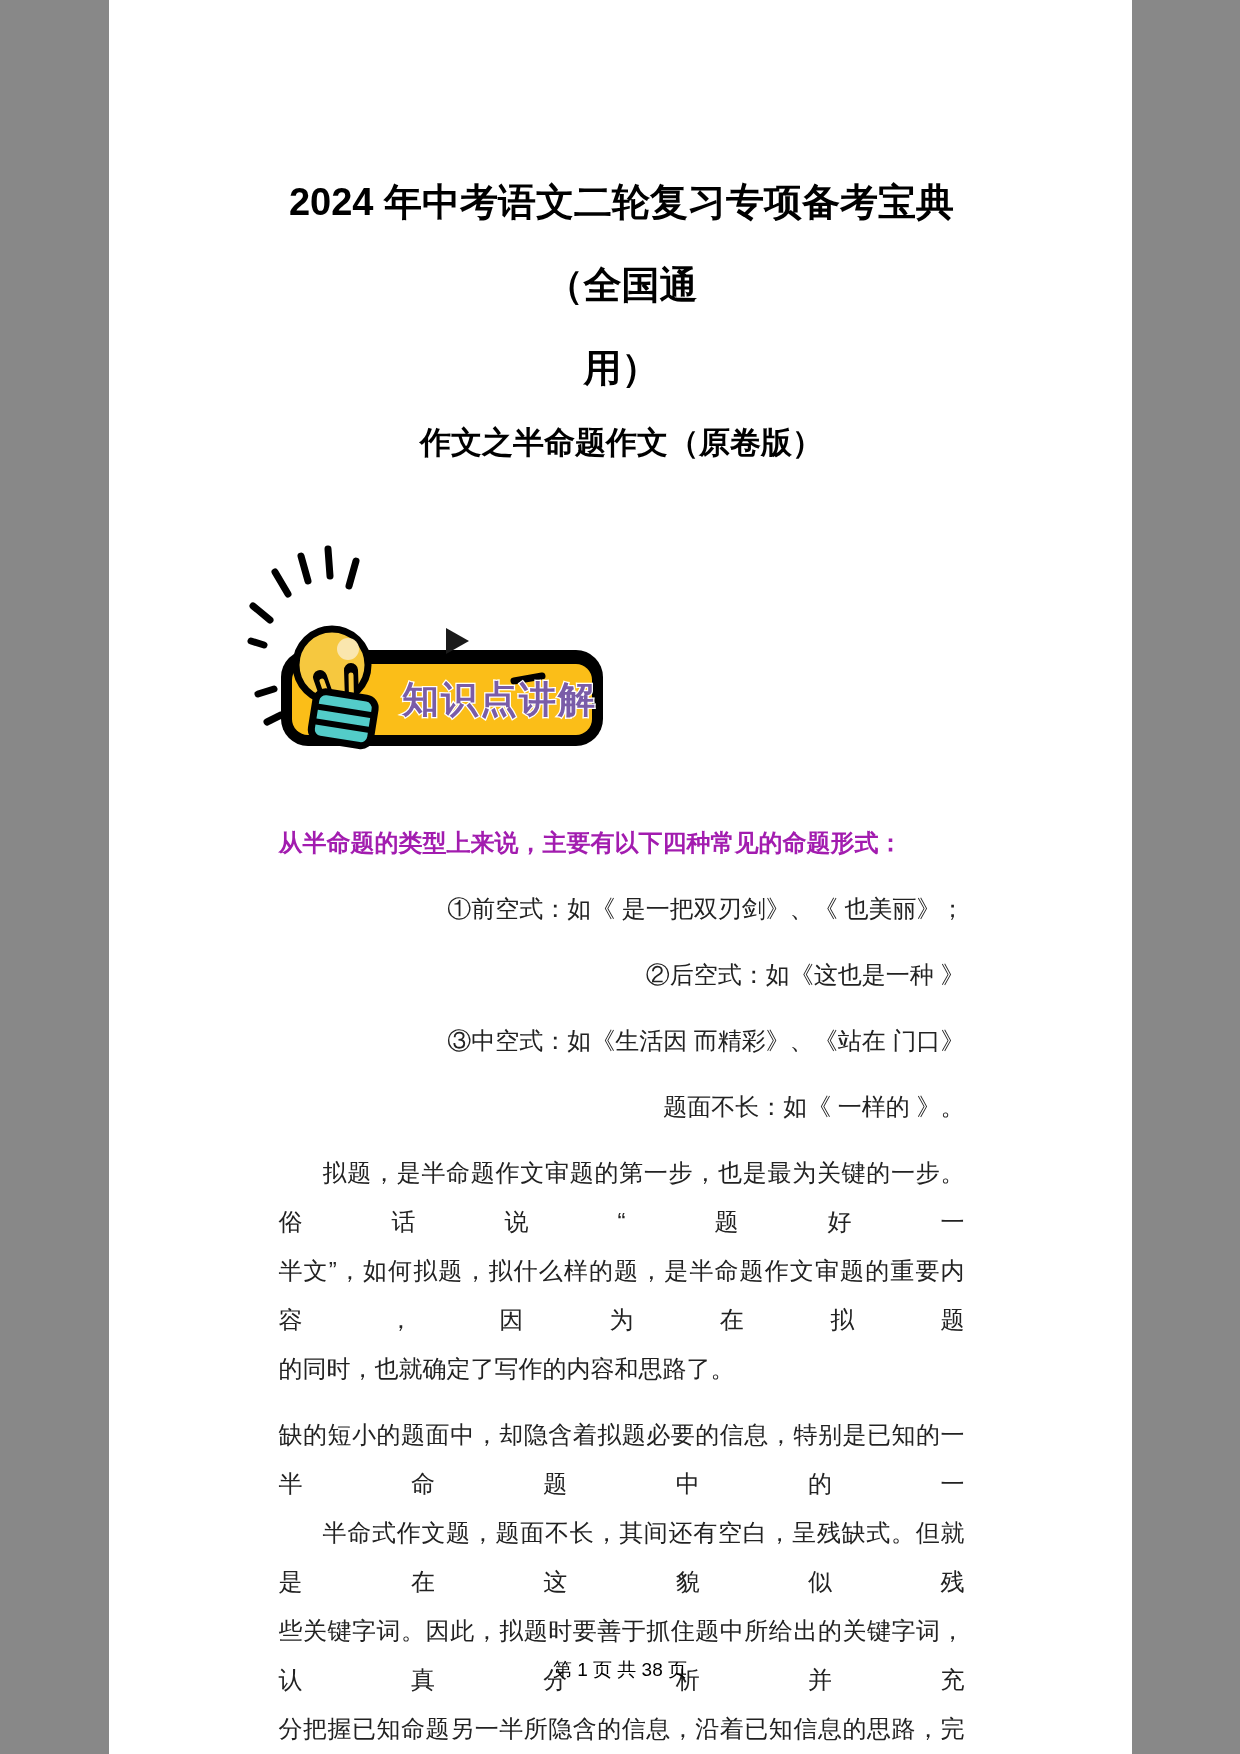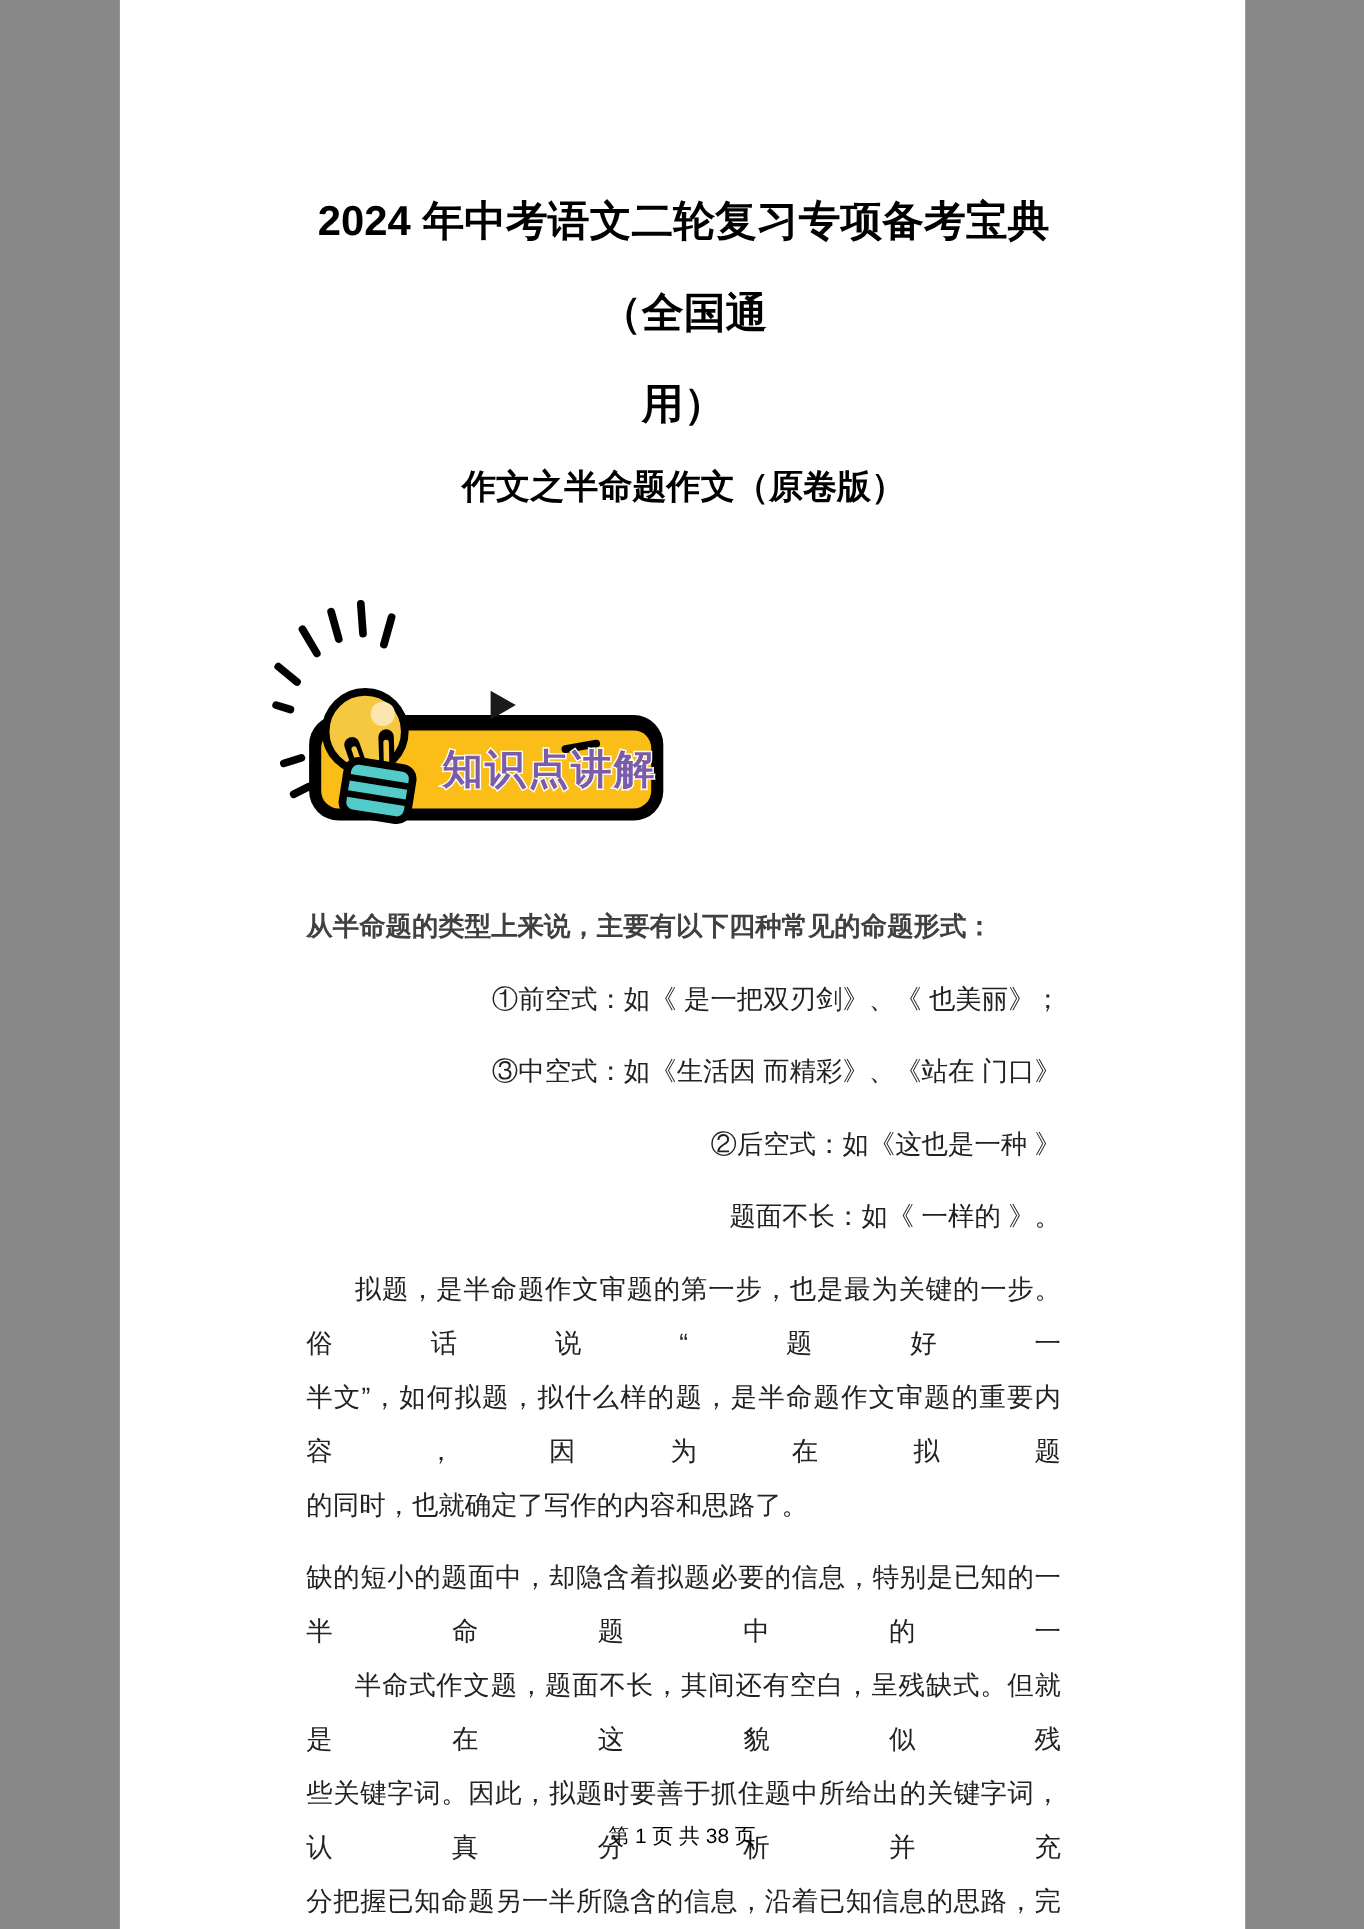"从半命题的类型上来说，主要有以下四种常见的命题形式：" .intro-line { color: #404040 -> #a21caf }
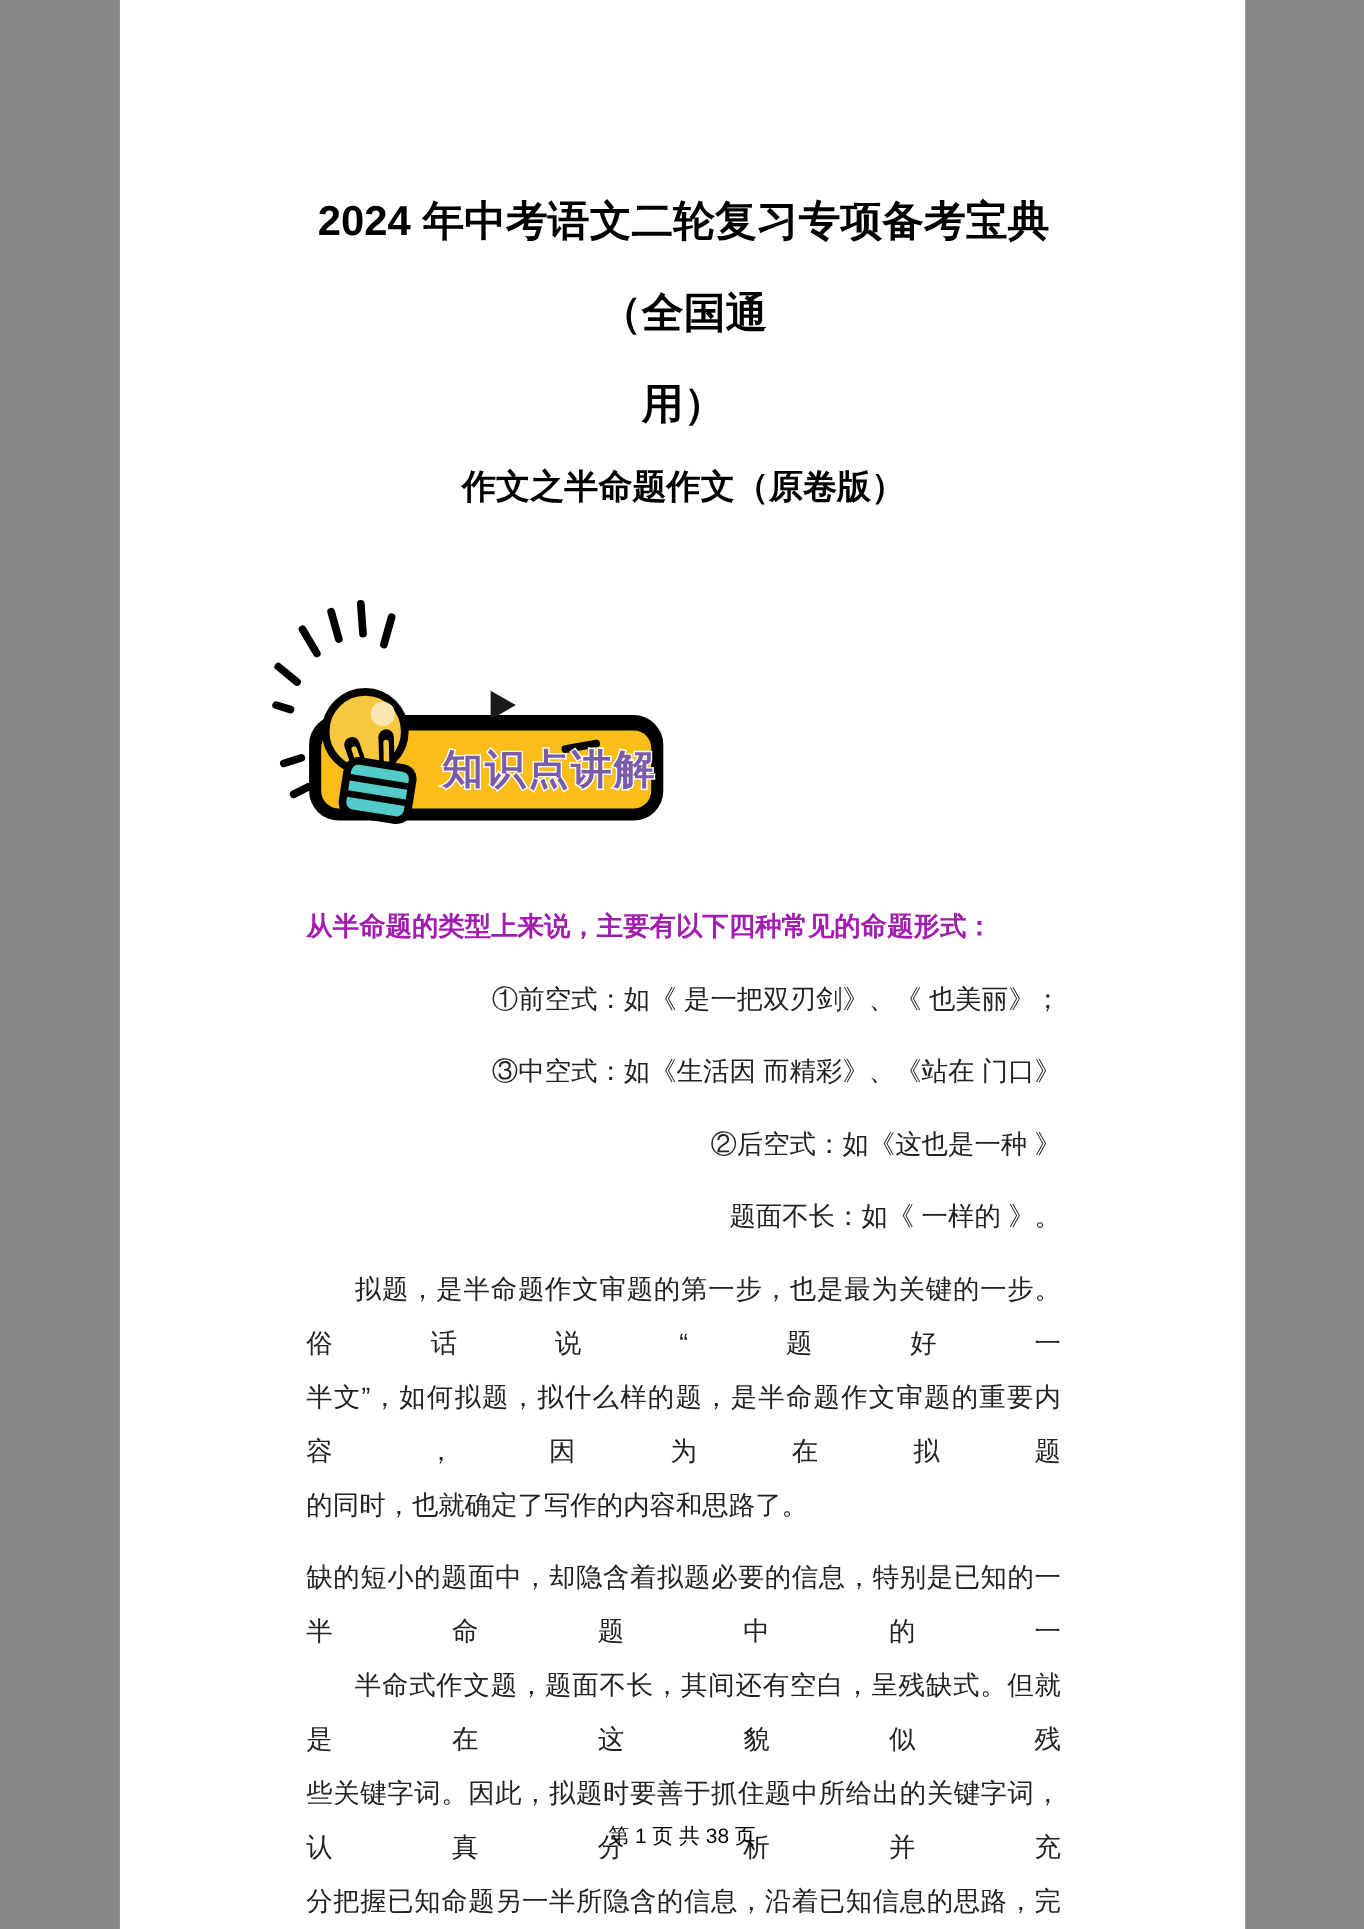"③中空式：如《生活因 而精彩》、《站在 门口》" div.body-text { order: before "②后空式：如《这也是一种 》" -> after "②后空式：如《这也是一种 》" }
